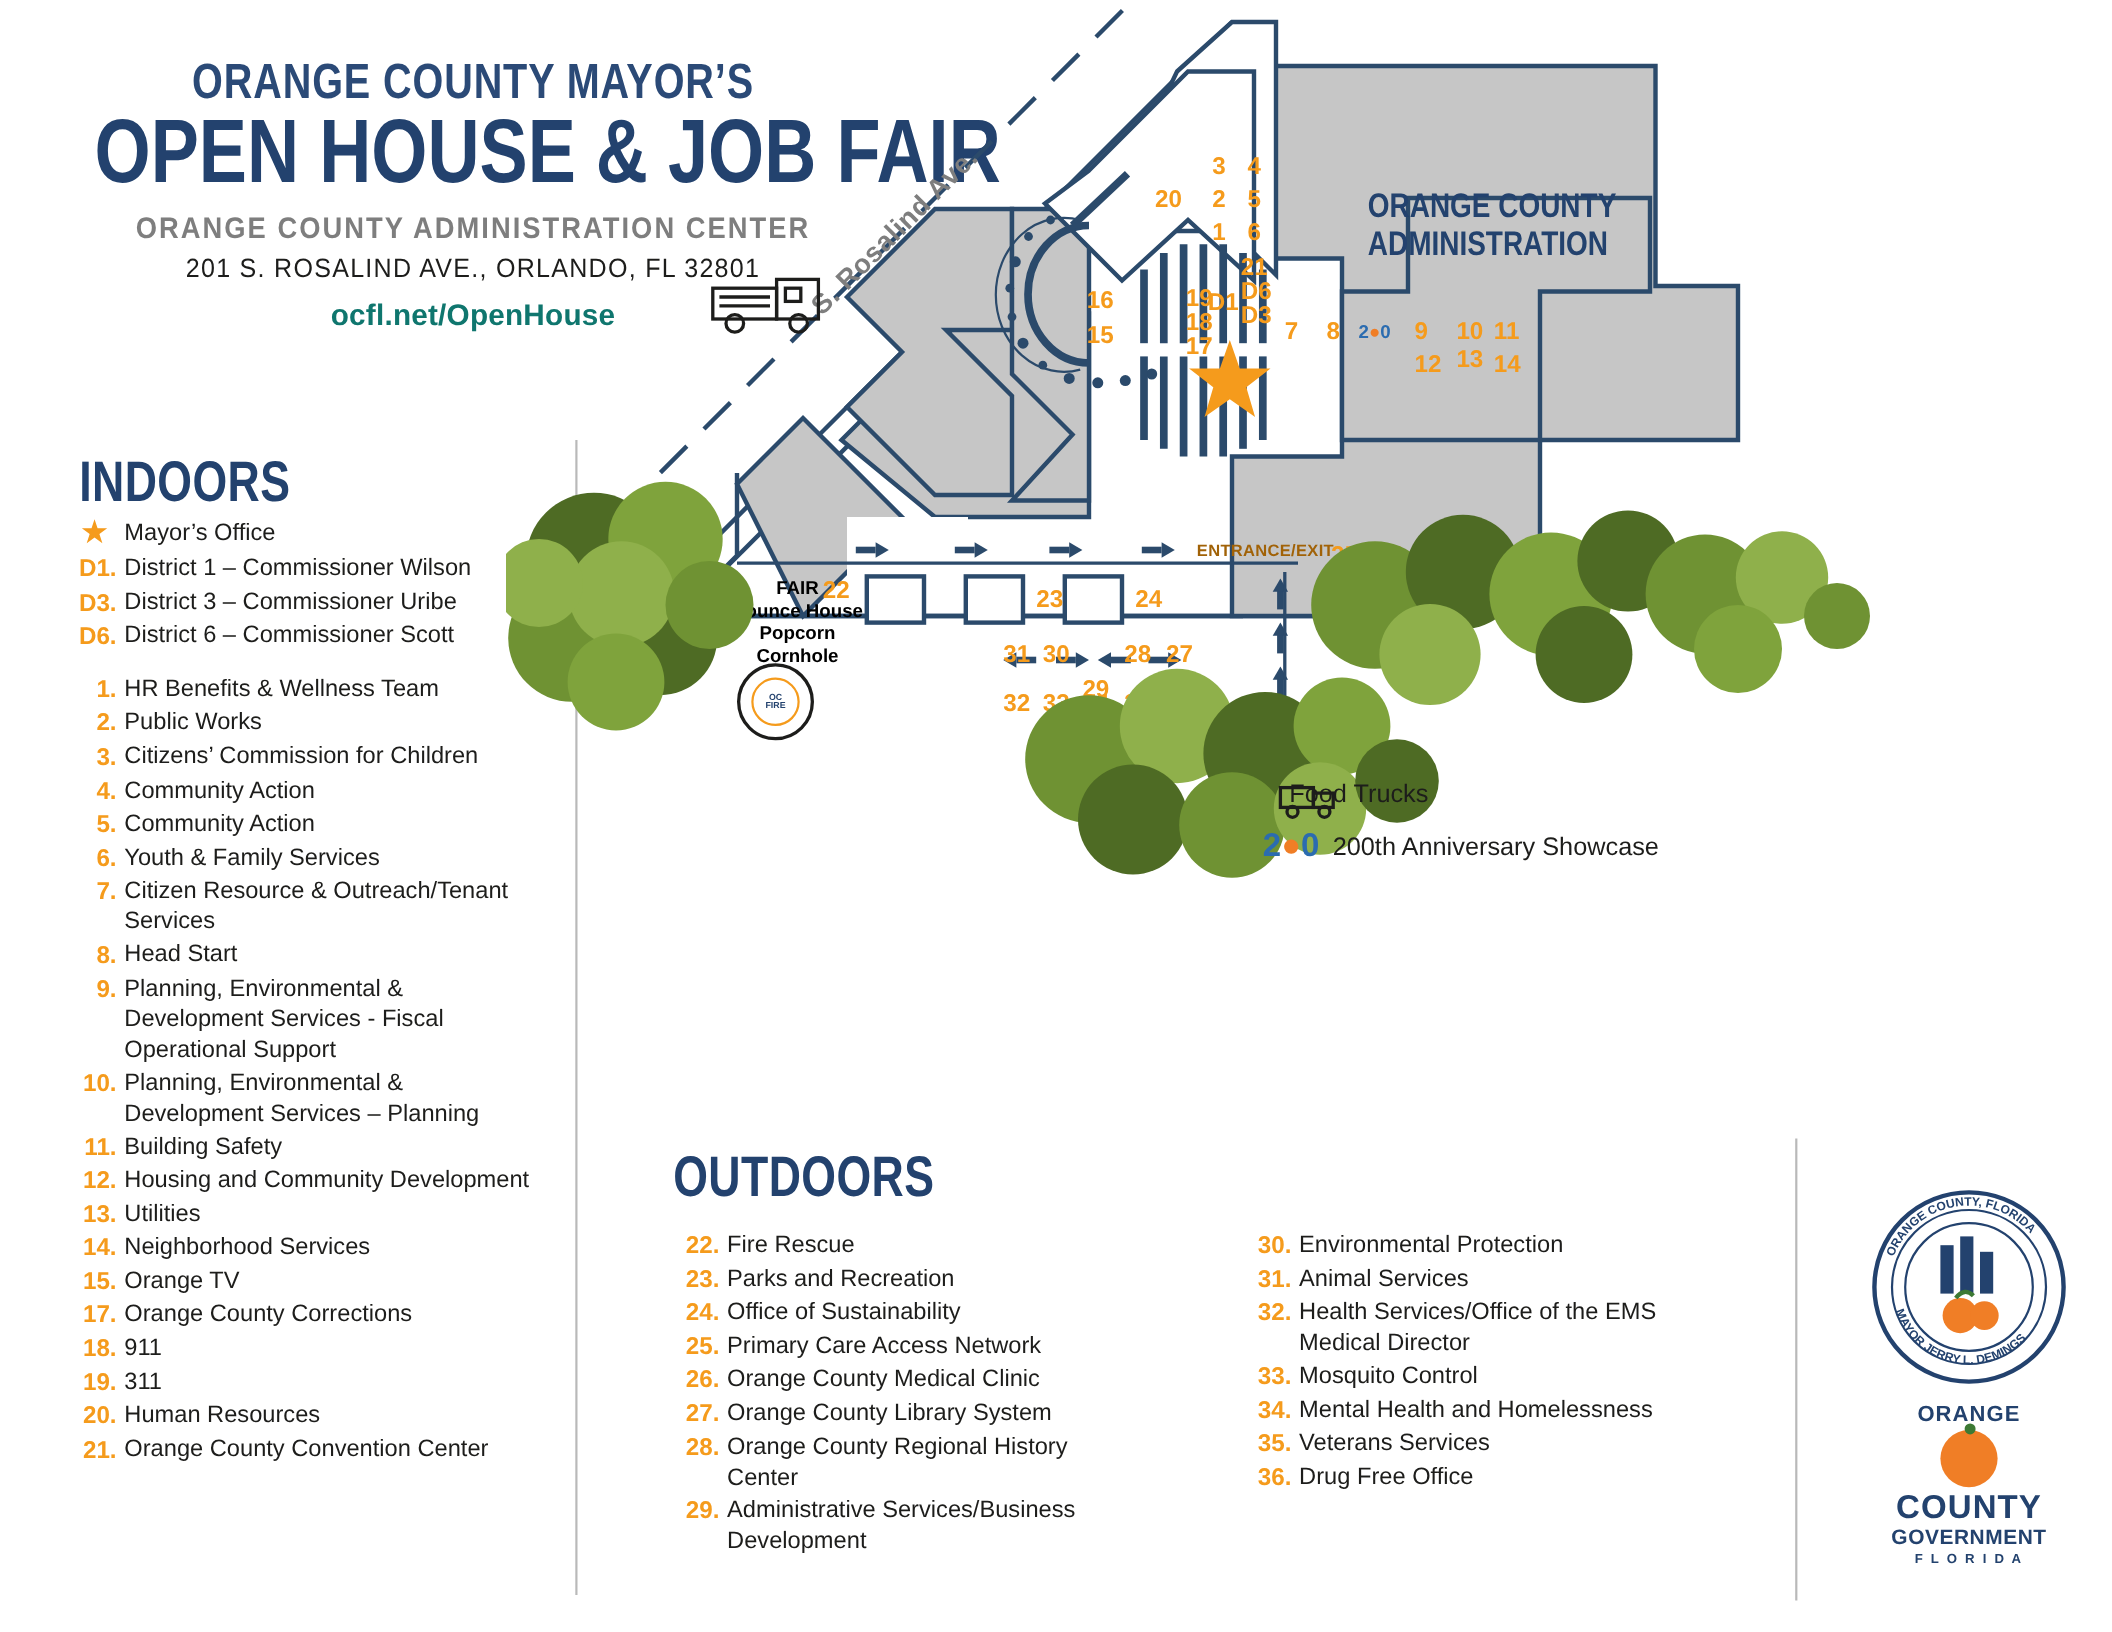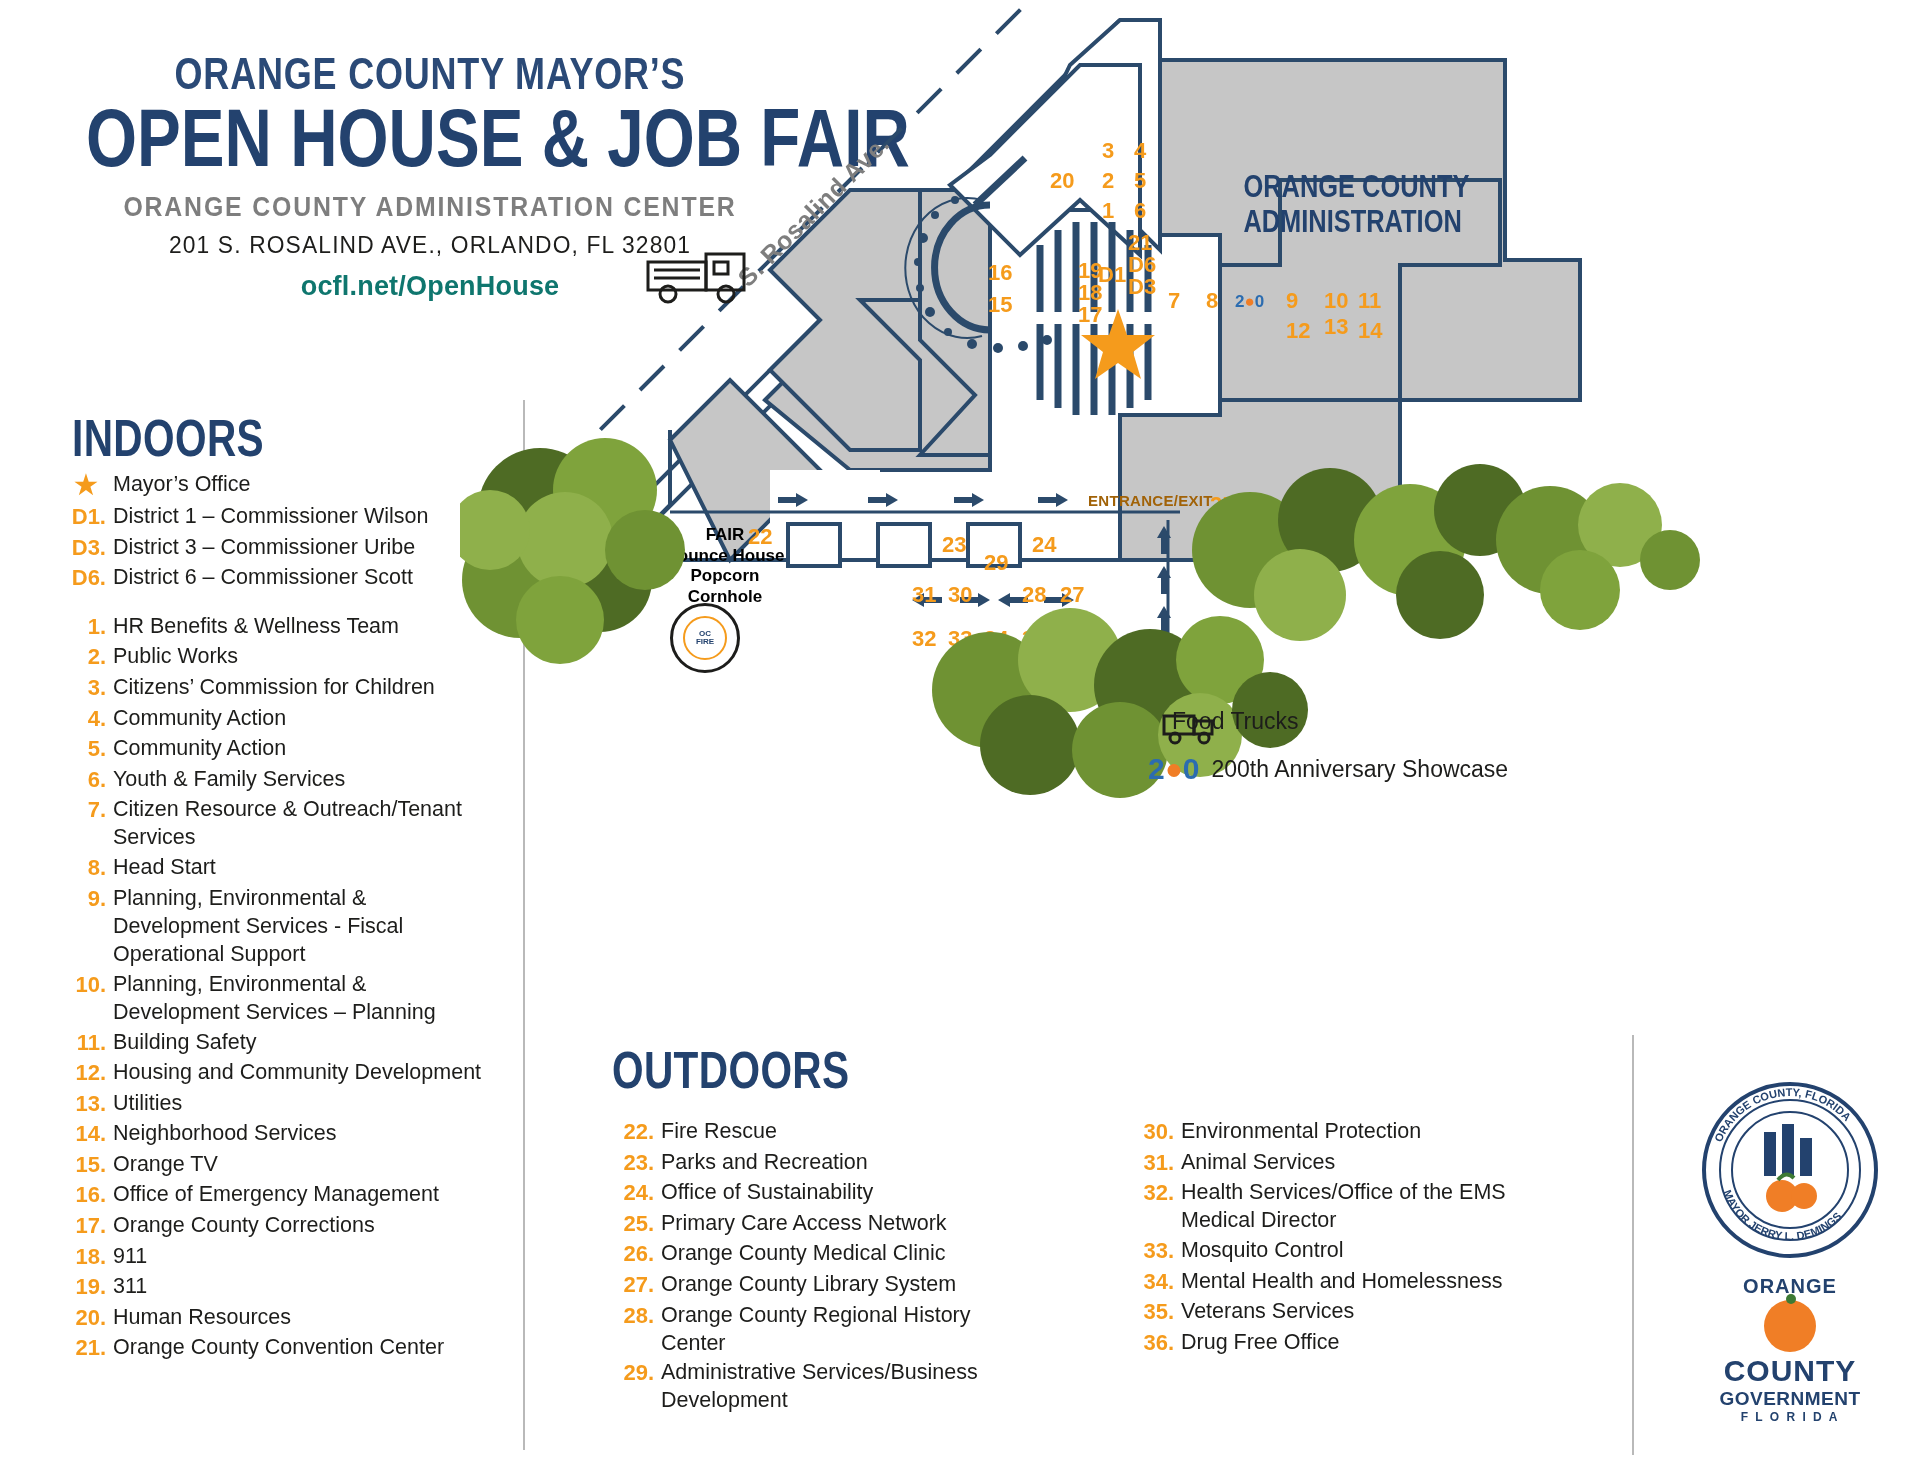"29" div.maplabel { top: 550px -> 614px }
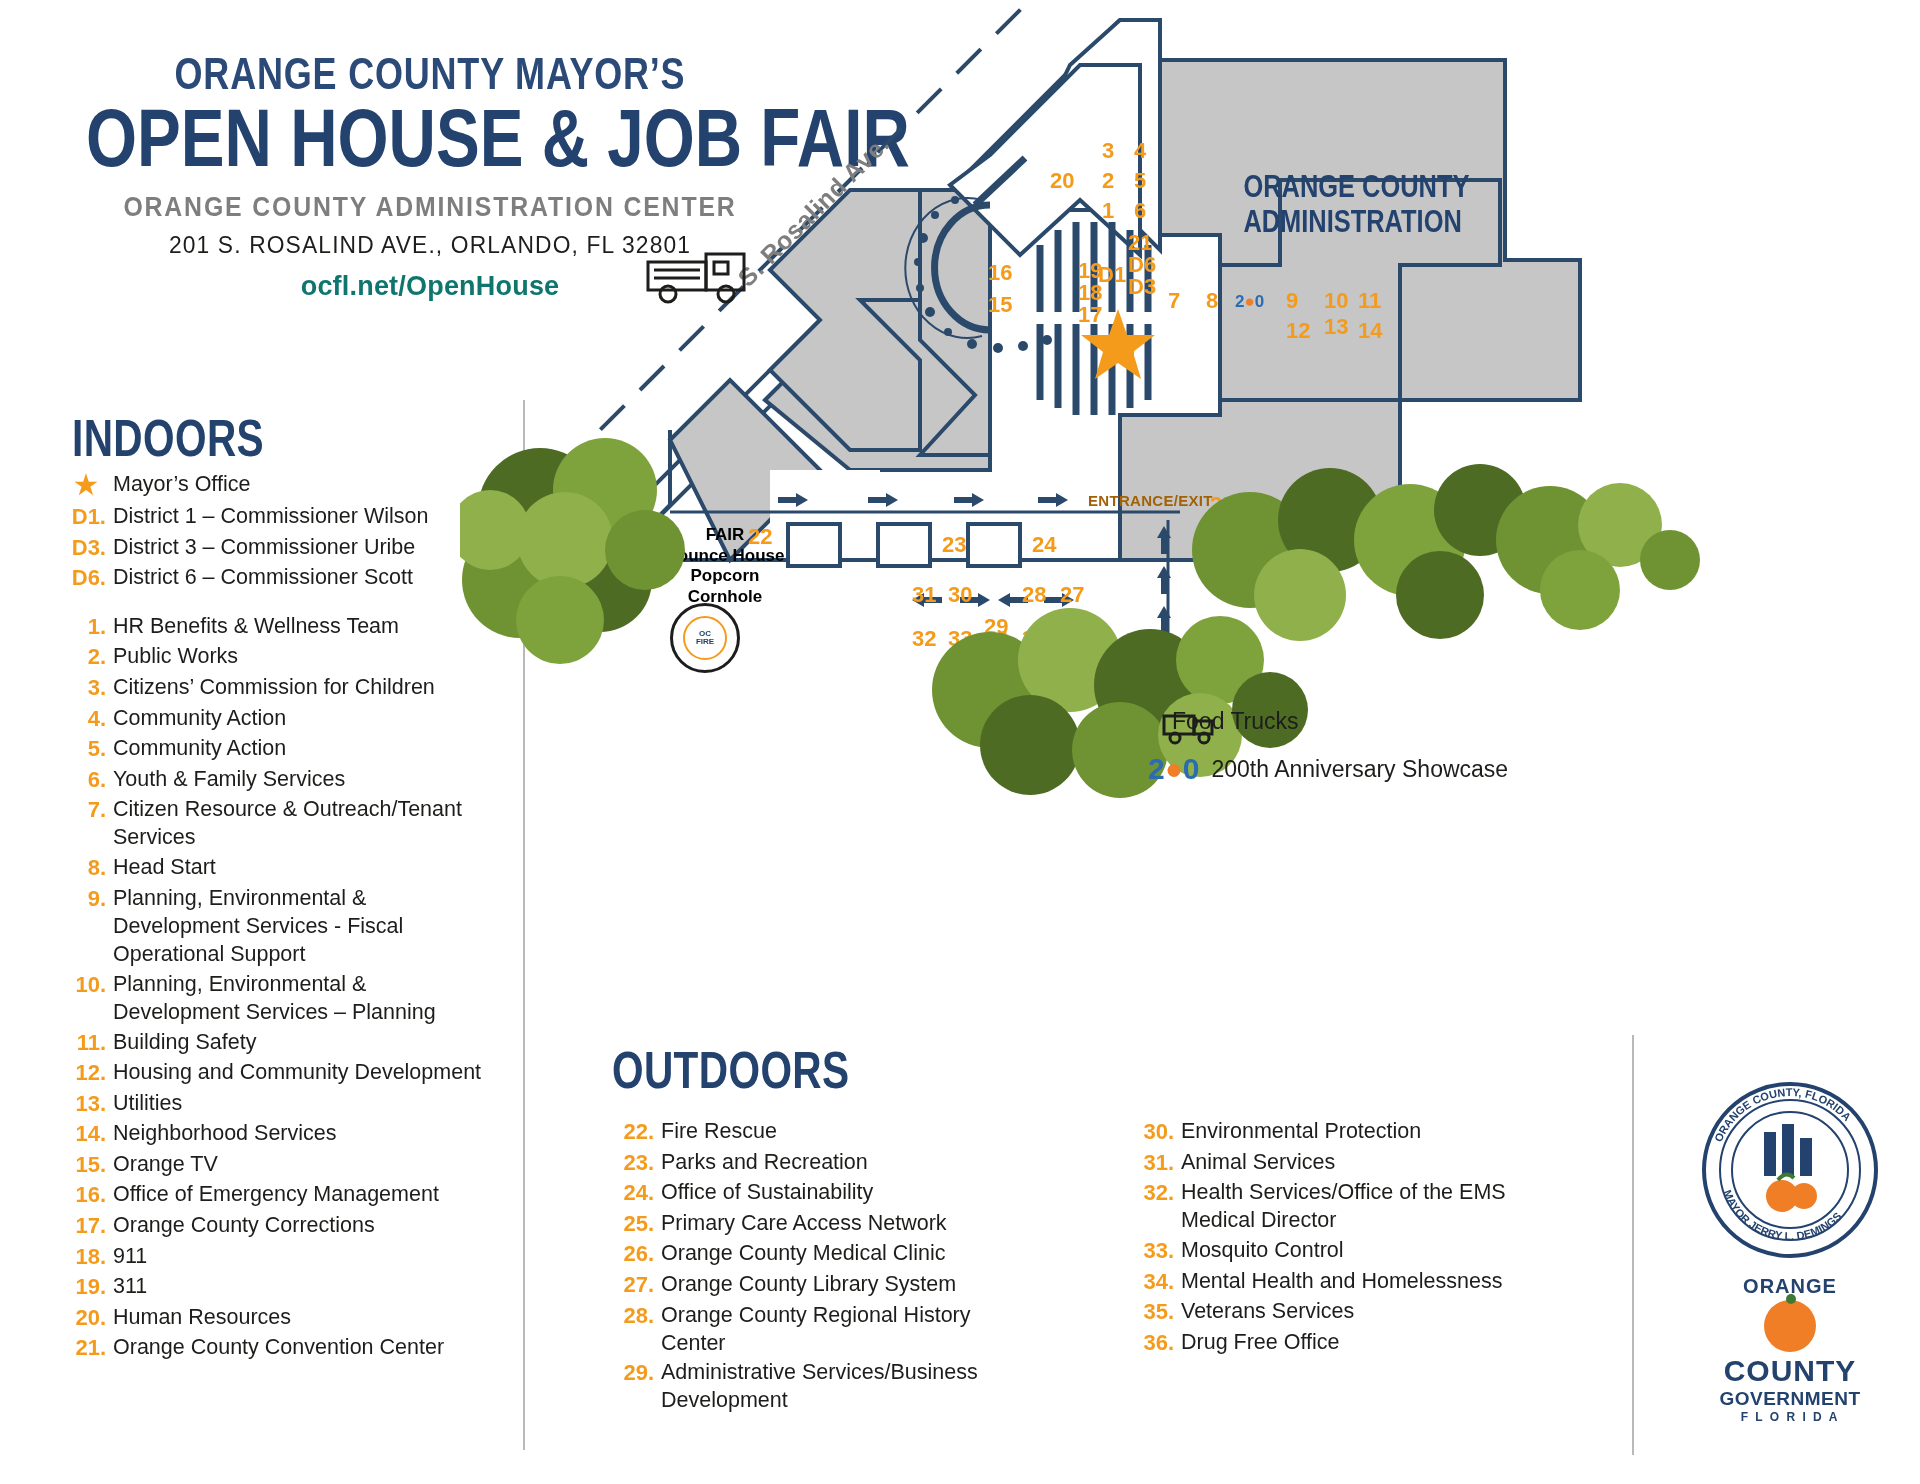"16." div.row { html: <div> <div>16.</div> <div>Office of Emergency Management</div> </div> -> none }
